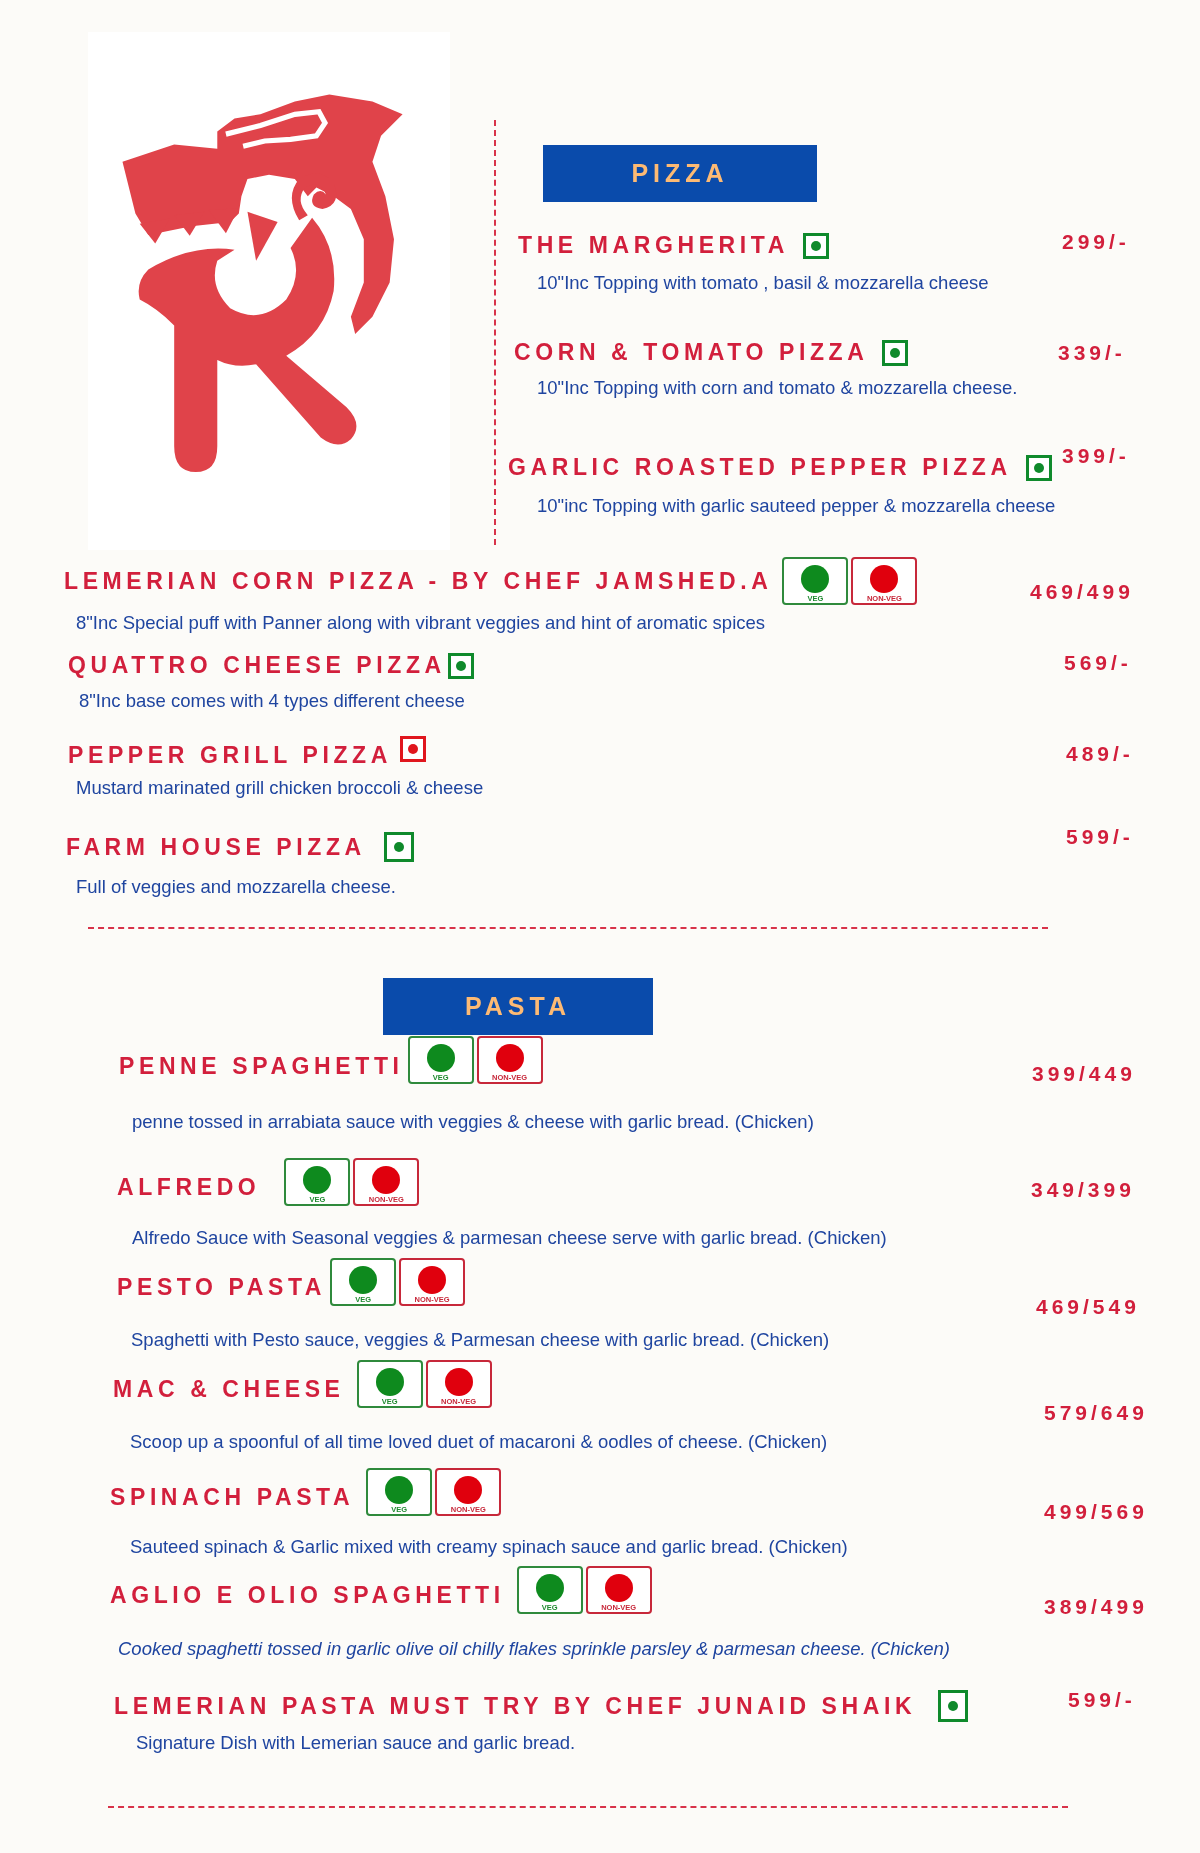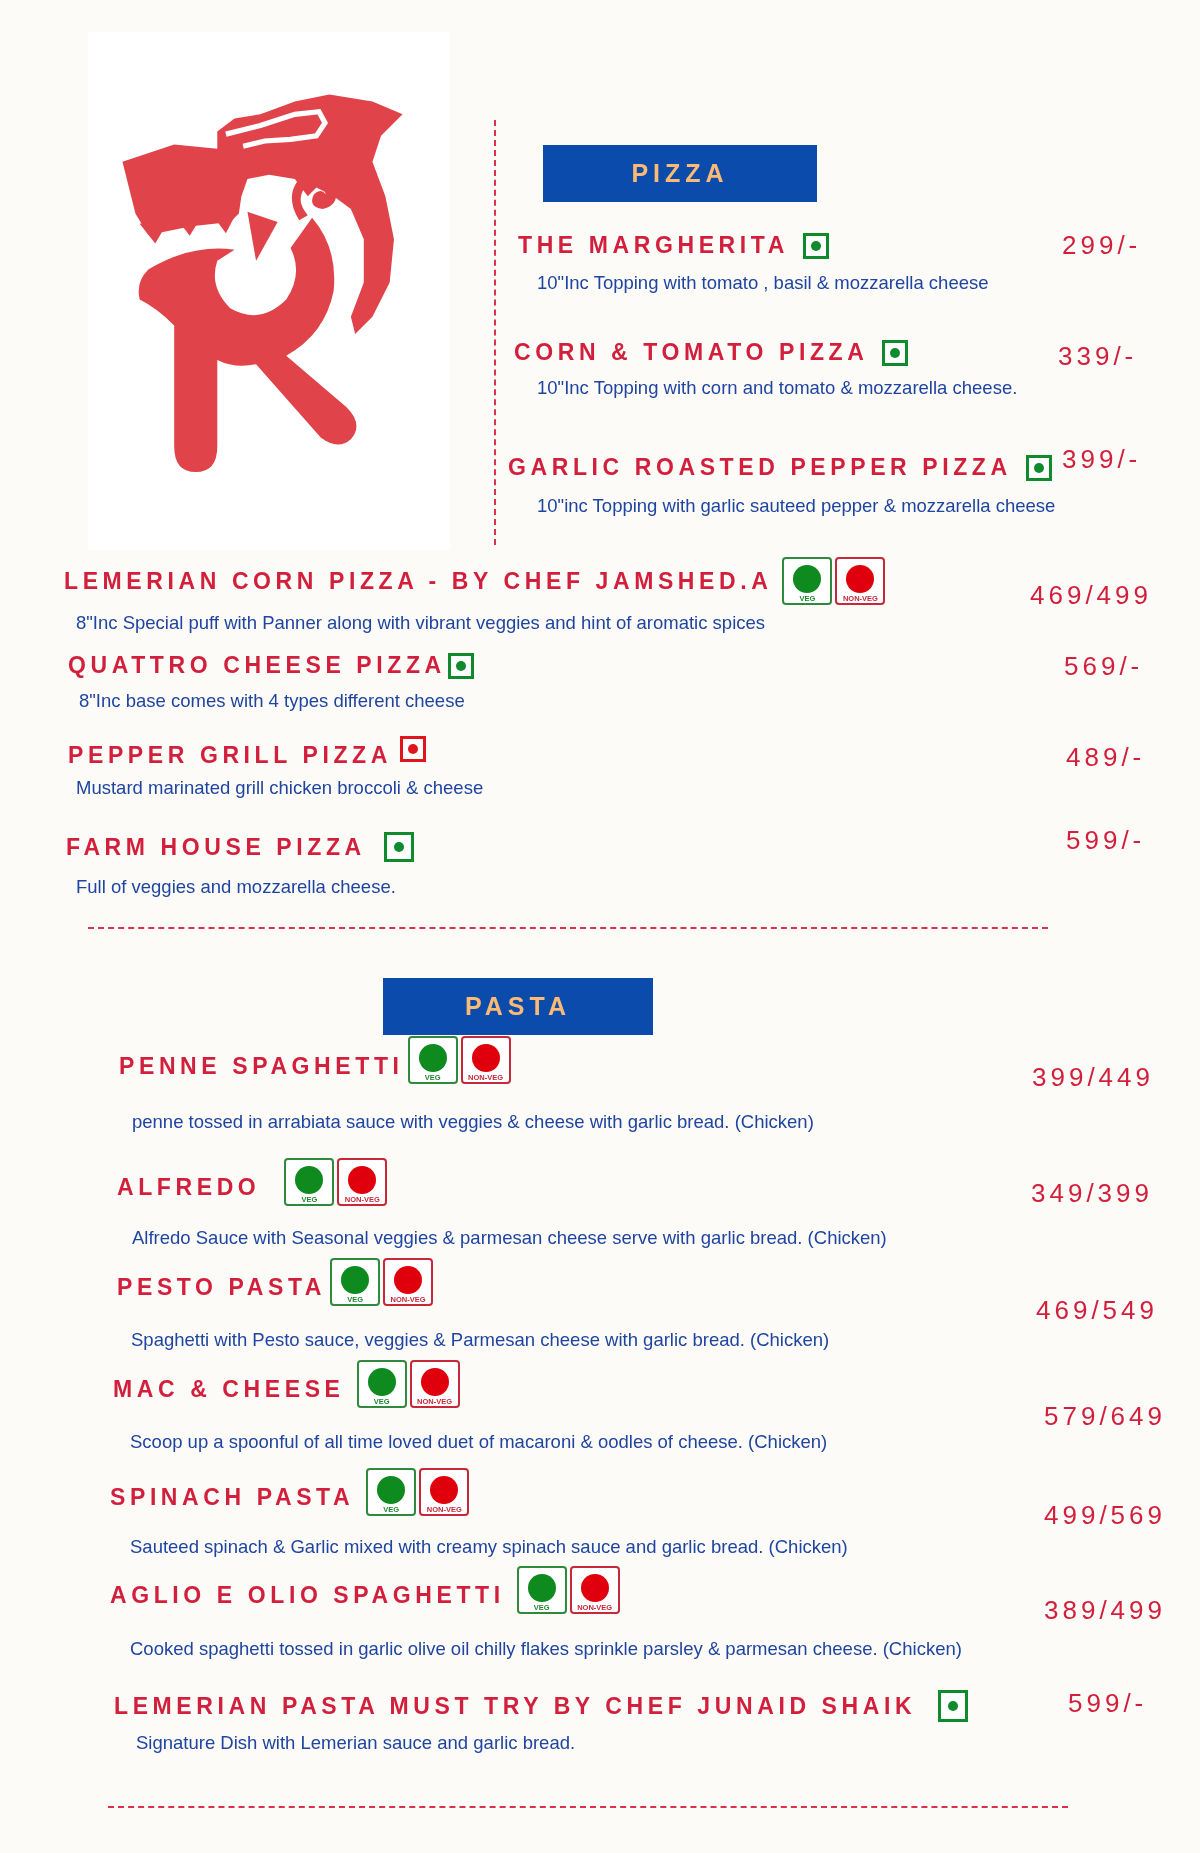"299/-" .item-price { font-size: 26px -> 21px; font-weight: normal -> bold }
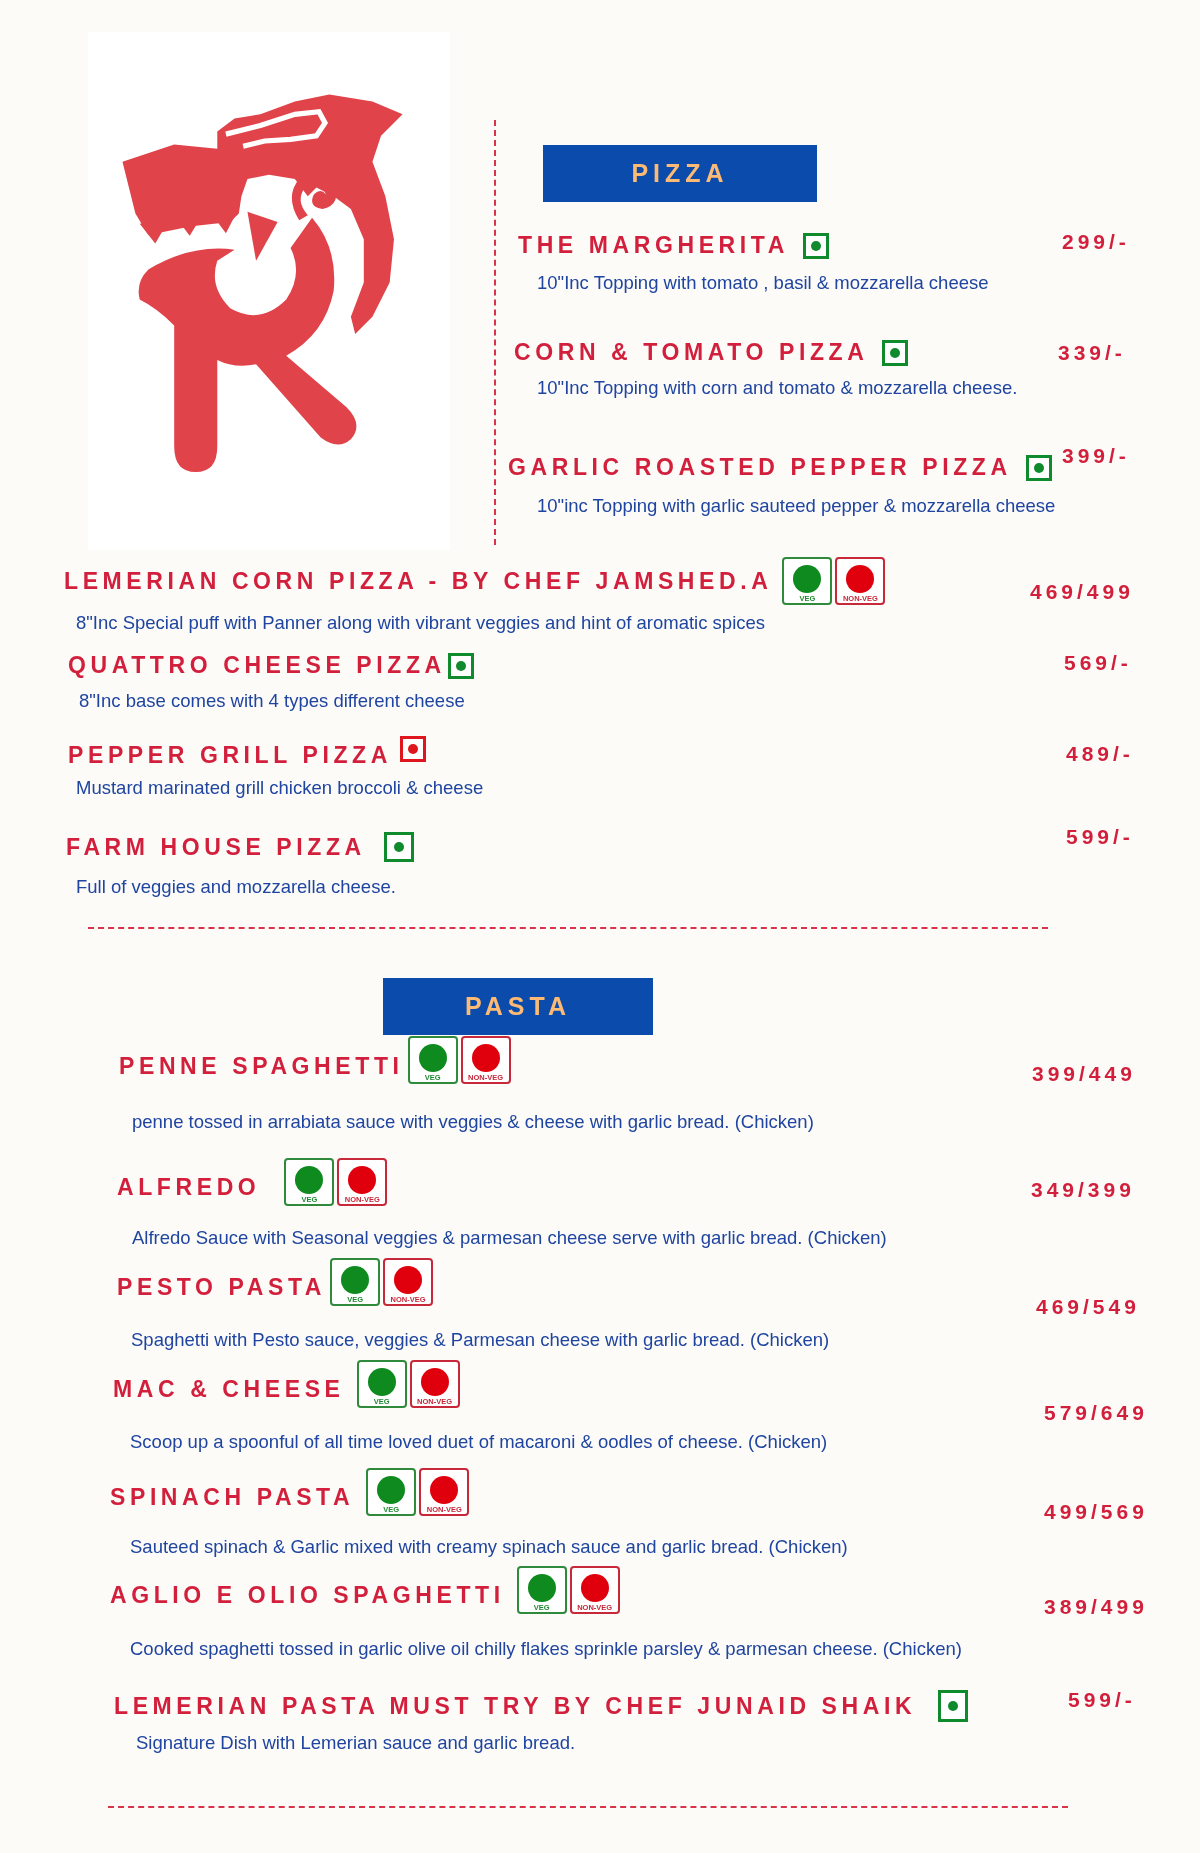"VEG" .badge { width: 50px -> 66px }
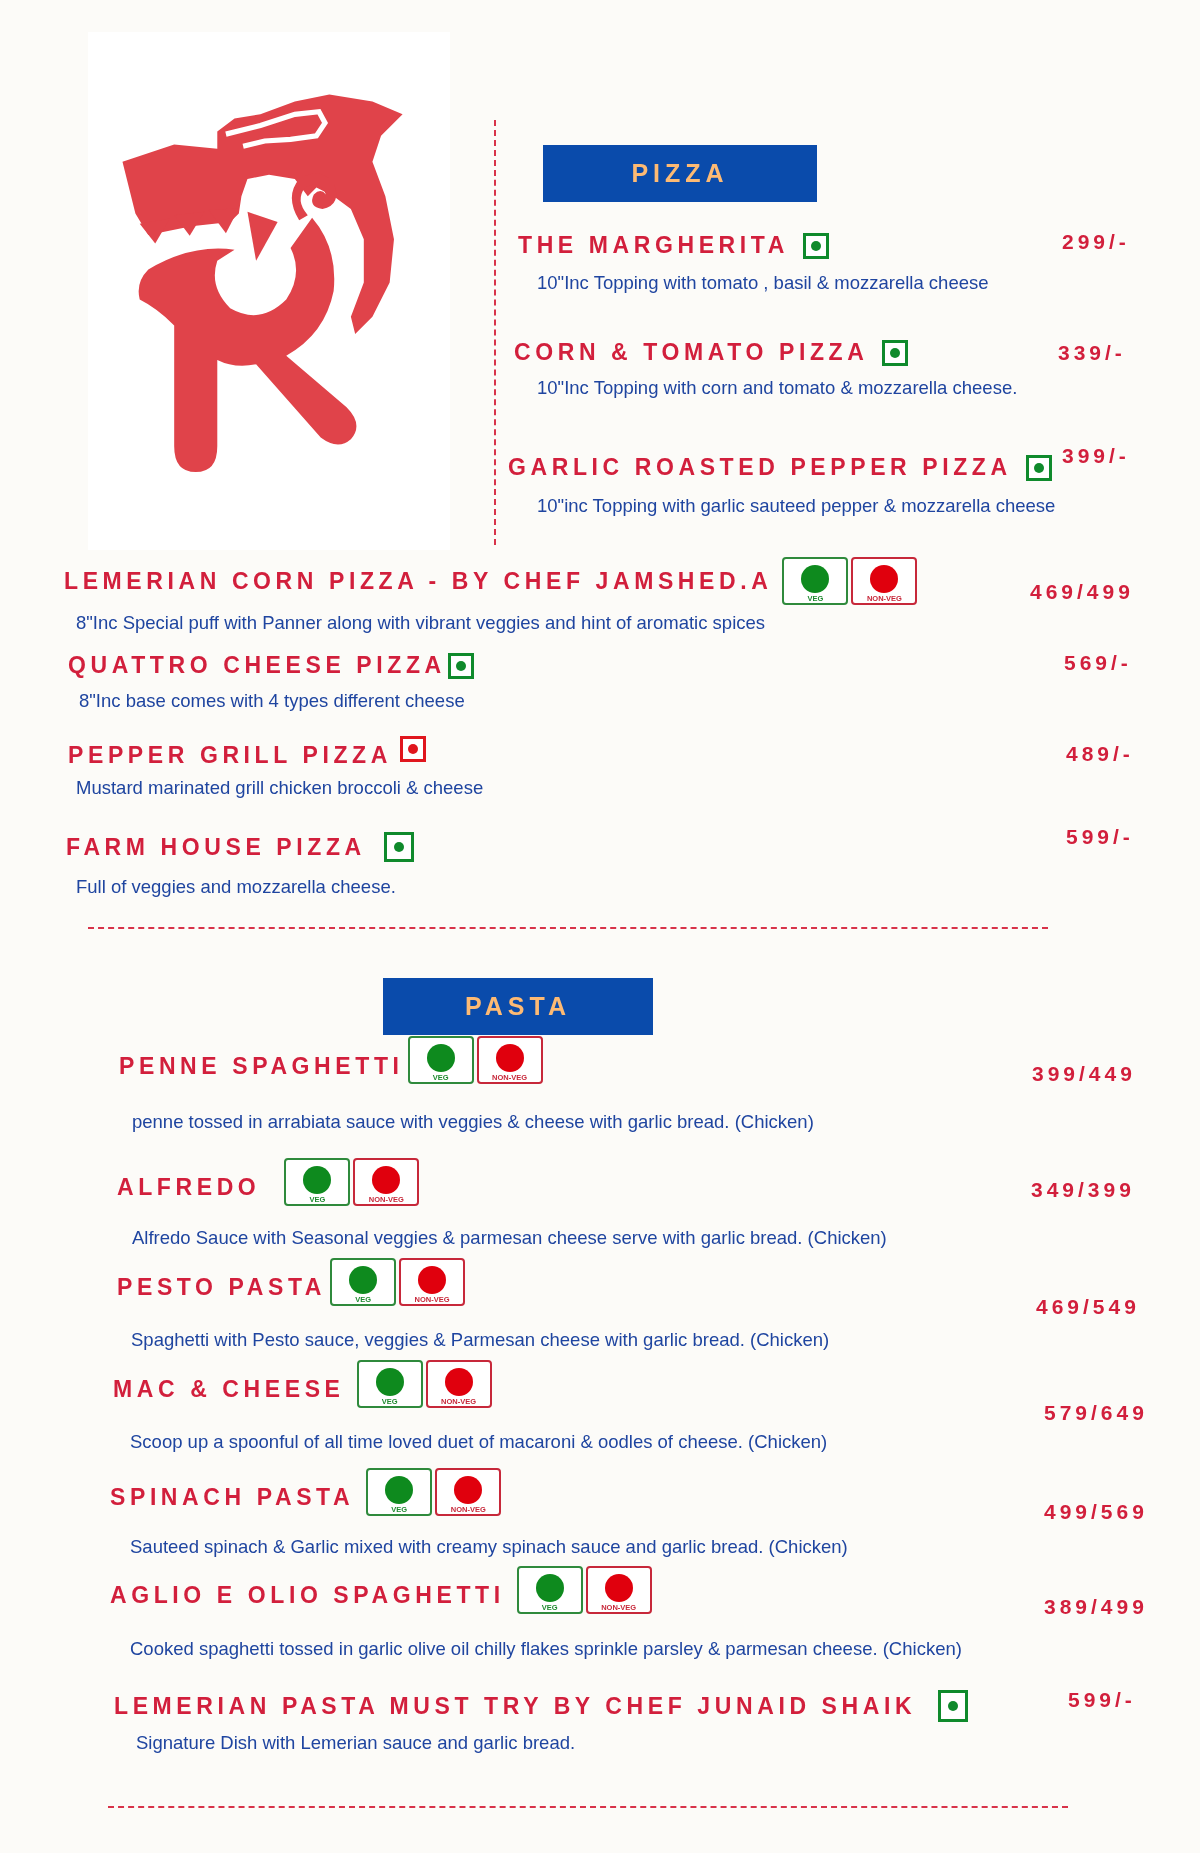"Cooked spaghetti tossed in garlic" div.abs { font-style: none -> italic; left: 130px -> 118px }
